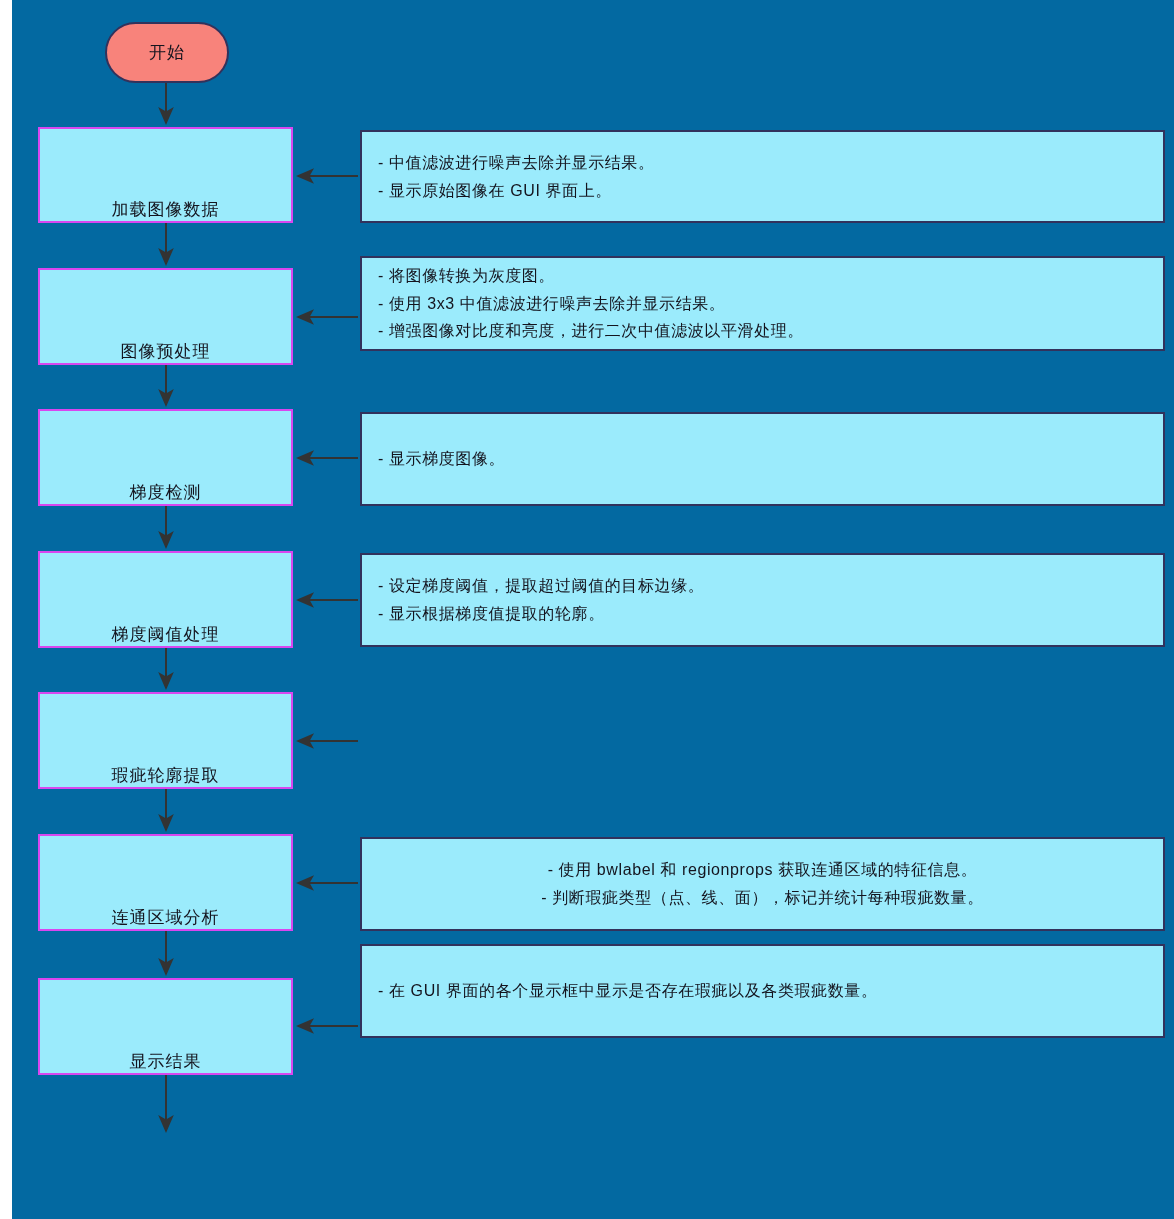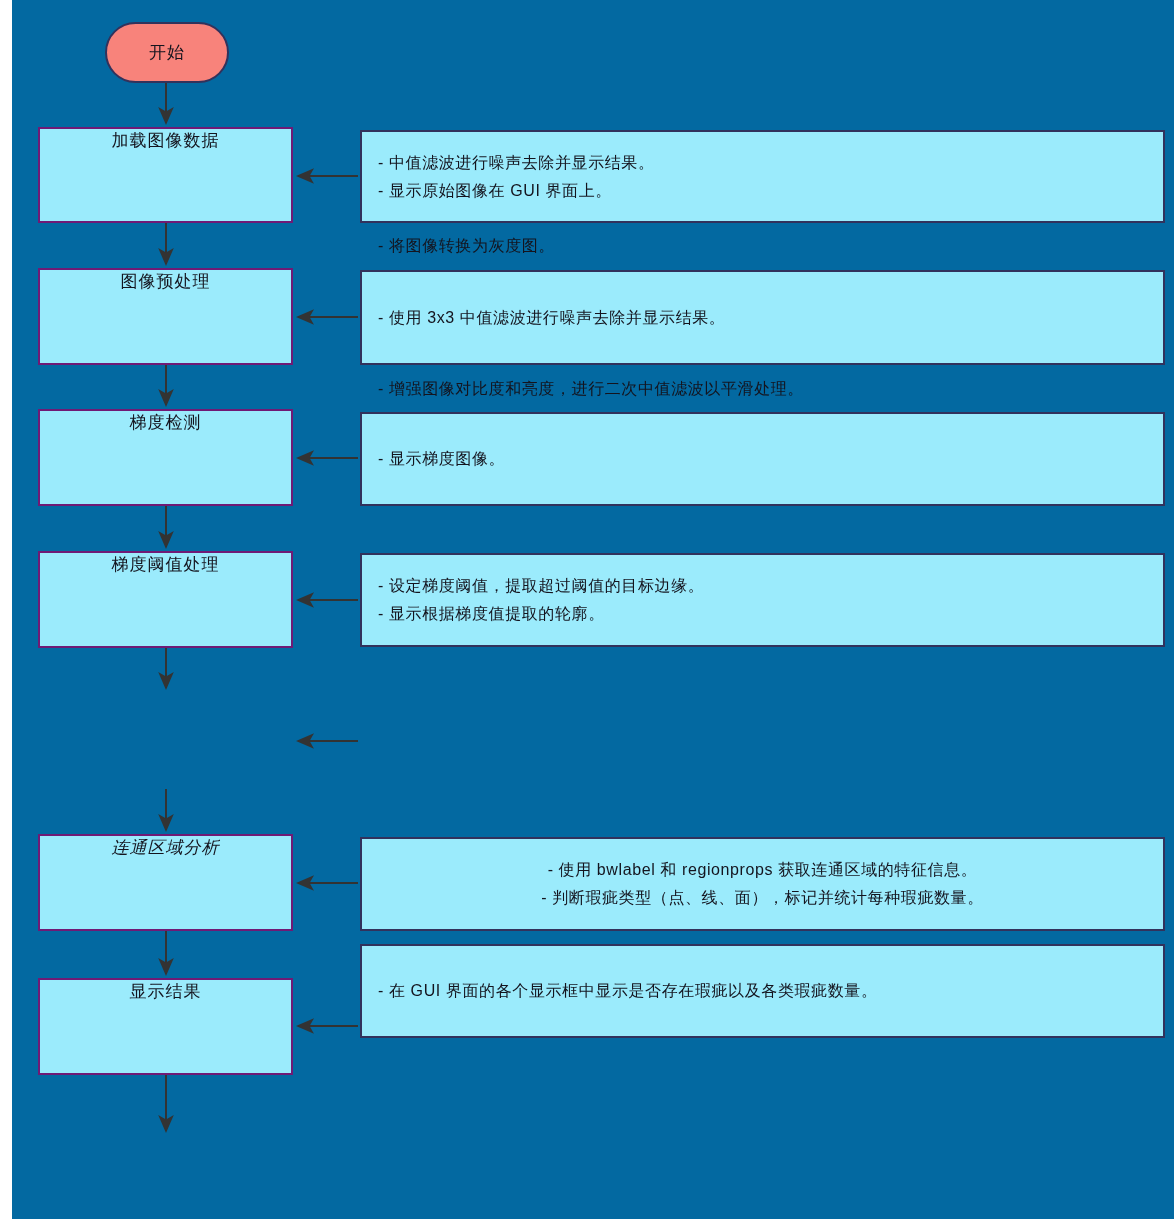"加载图像数据" .process { align-items: flex-start -> flex-end; border: 2px solid #701a75 -> 2px solid #d946ef }
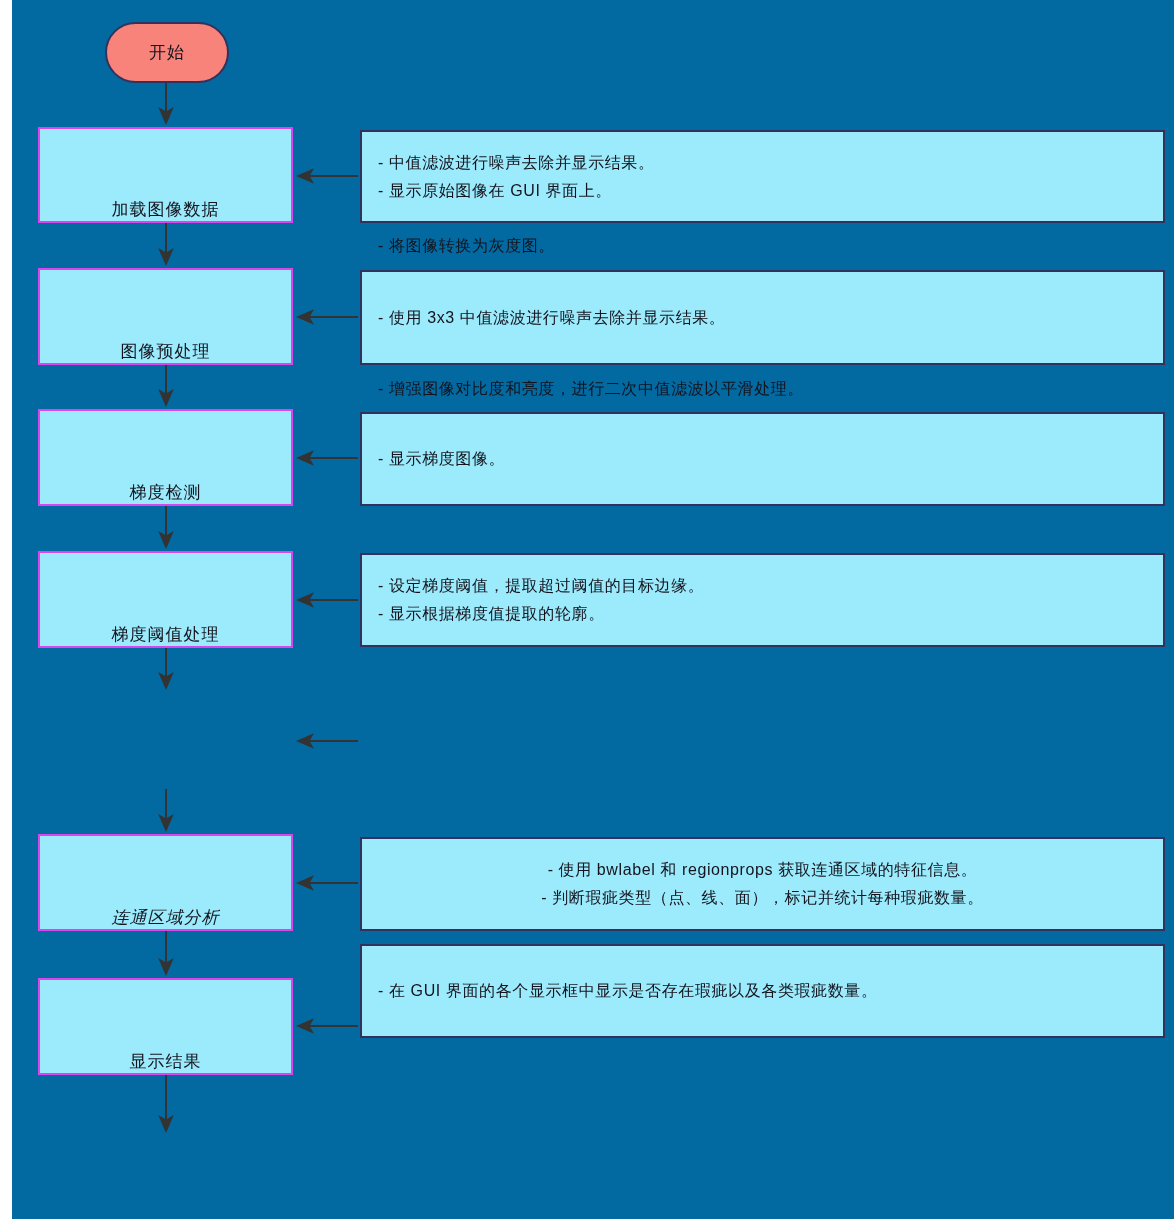"- 将图像转换为灰度图。" div.note { gap: 44px -> none; top: 270px -> 256px }
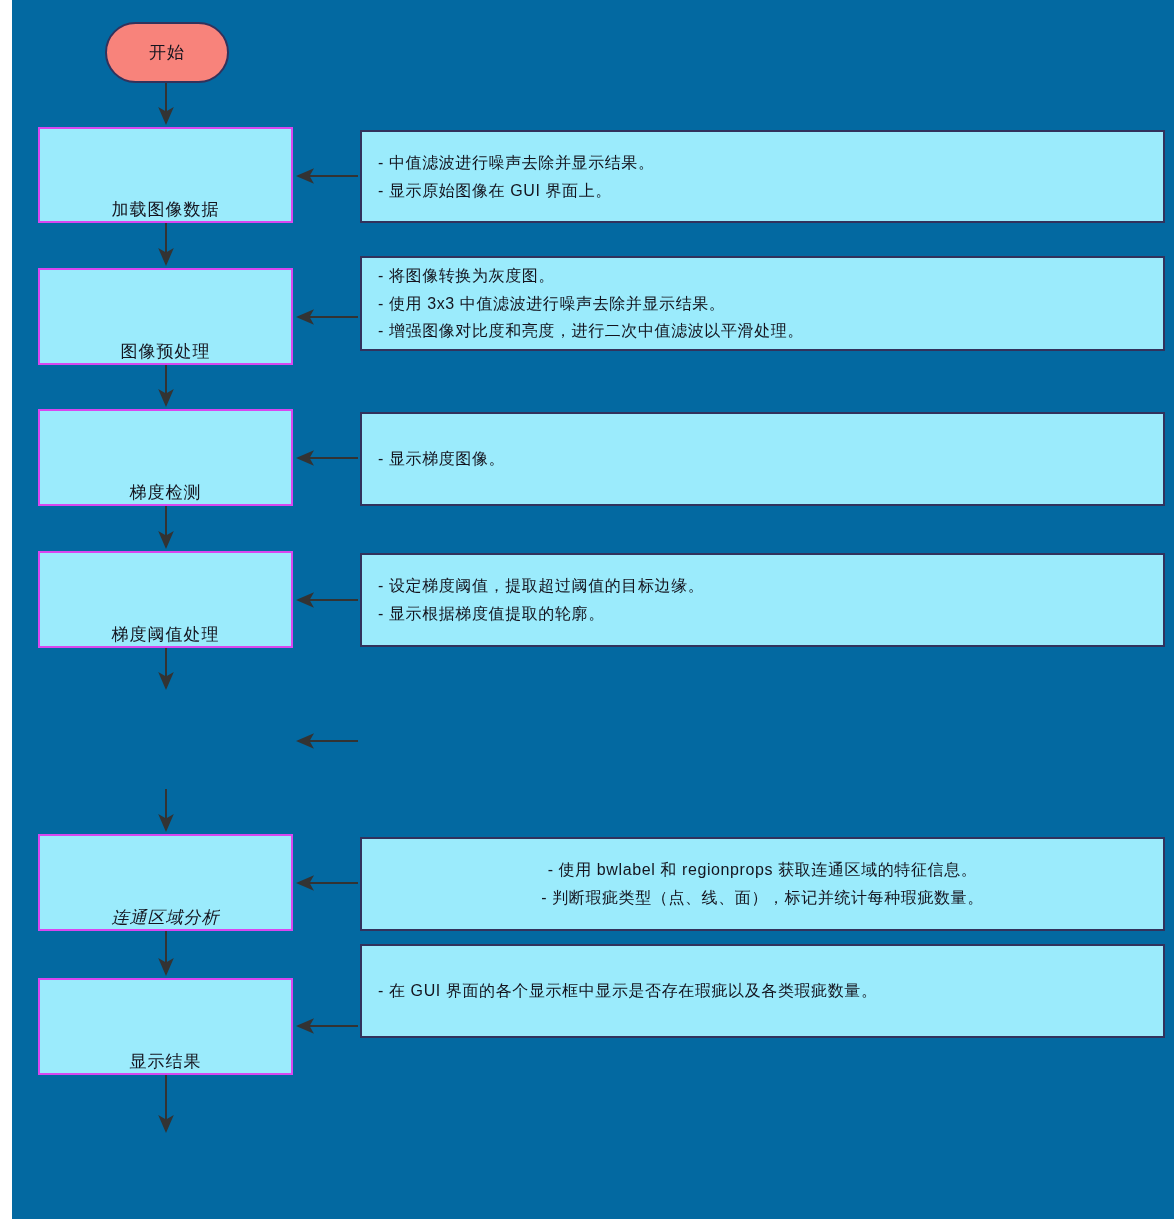"瑕疵轮廓提取" div.process { html: none -> <div> <span>瑕疵轮廓提取</span> </div> }
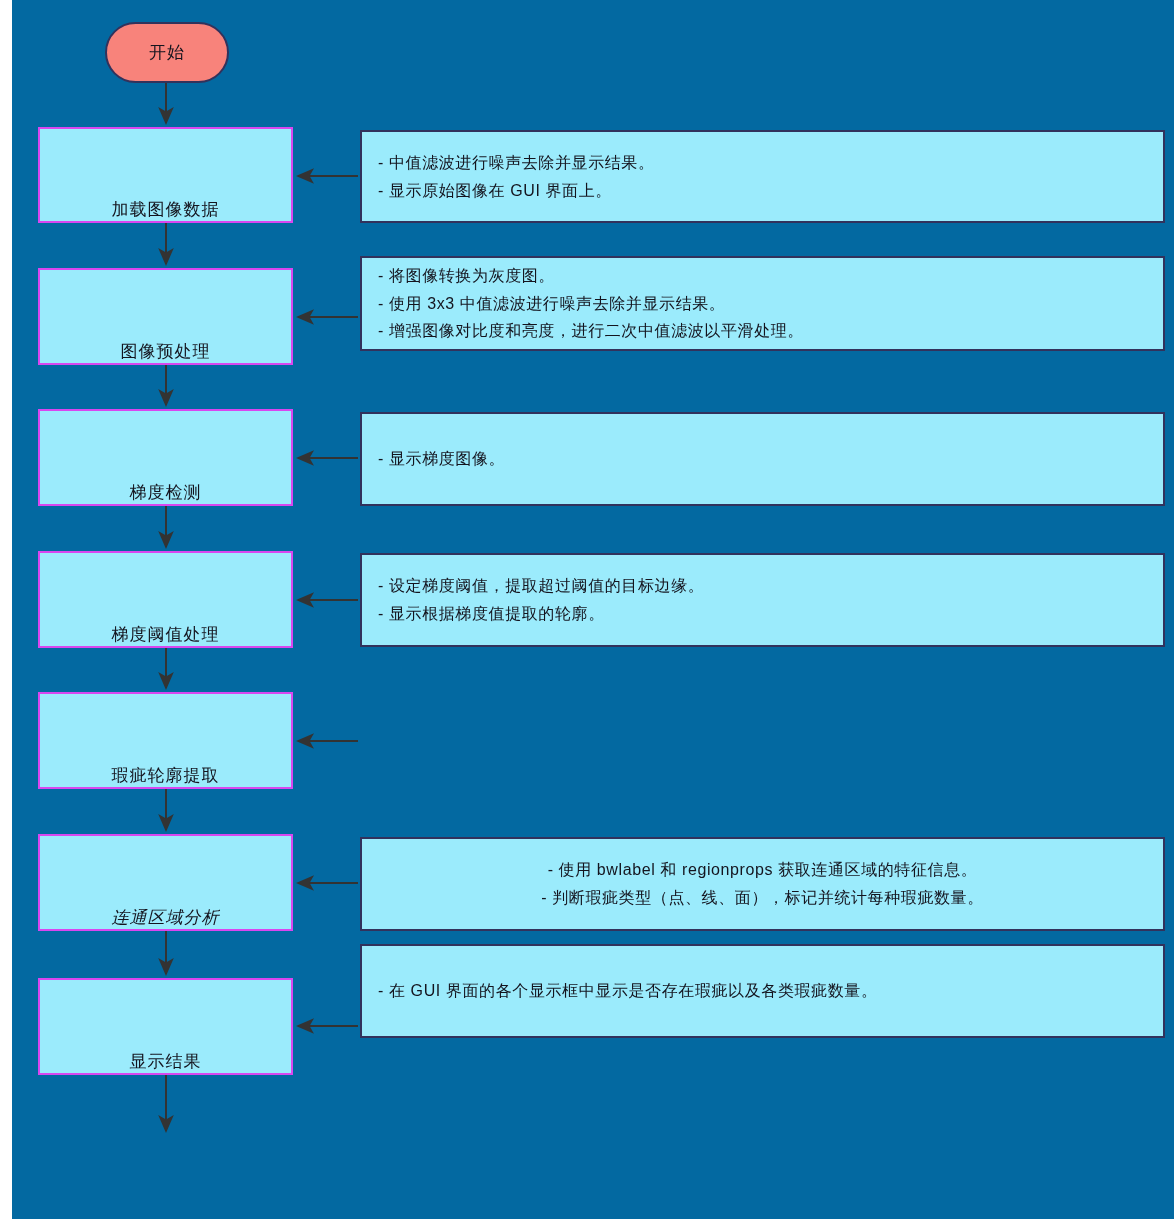"连通区域分析" div.process { font-style: italic -> none }
